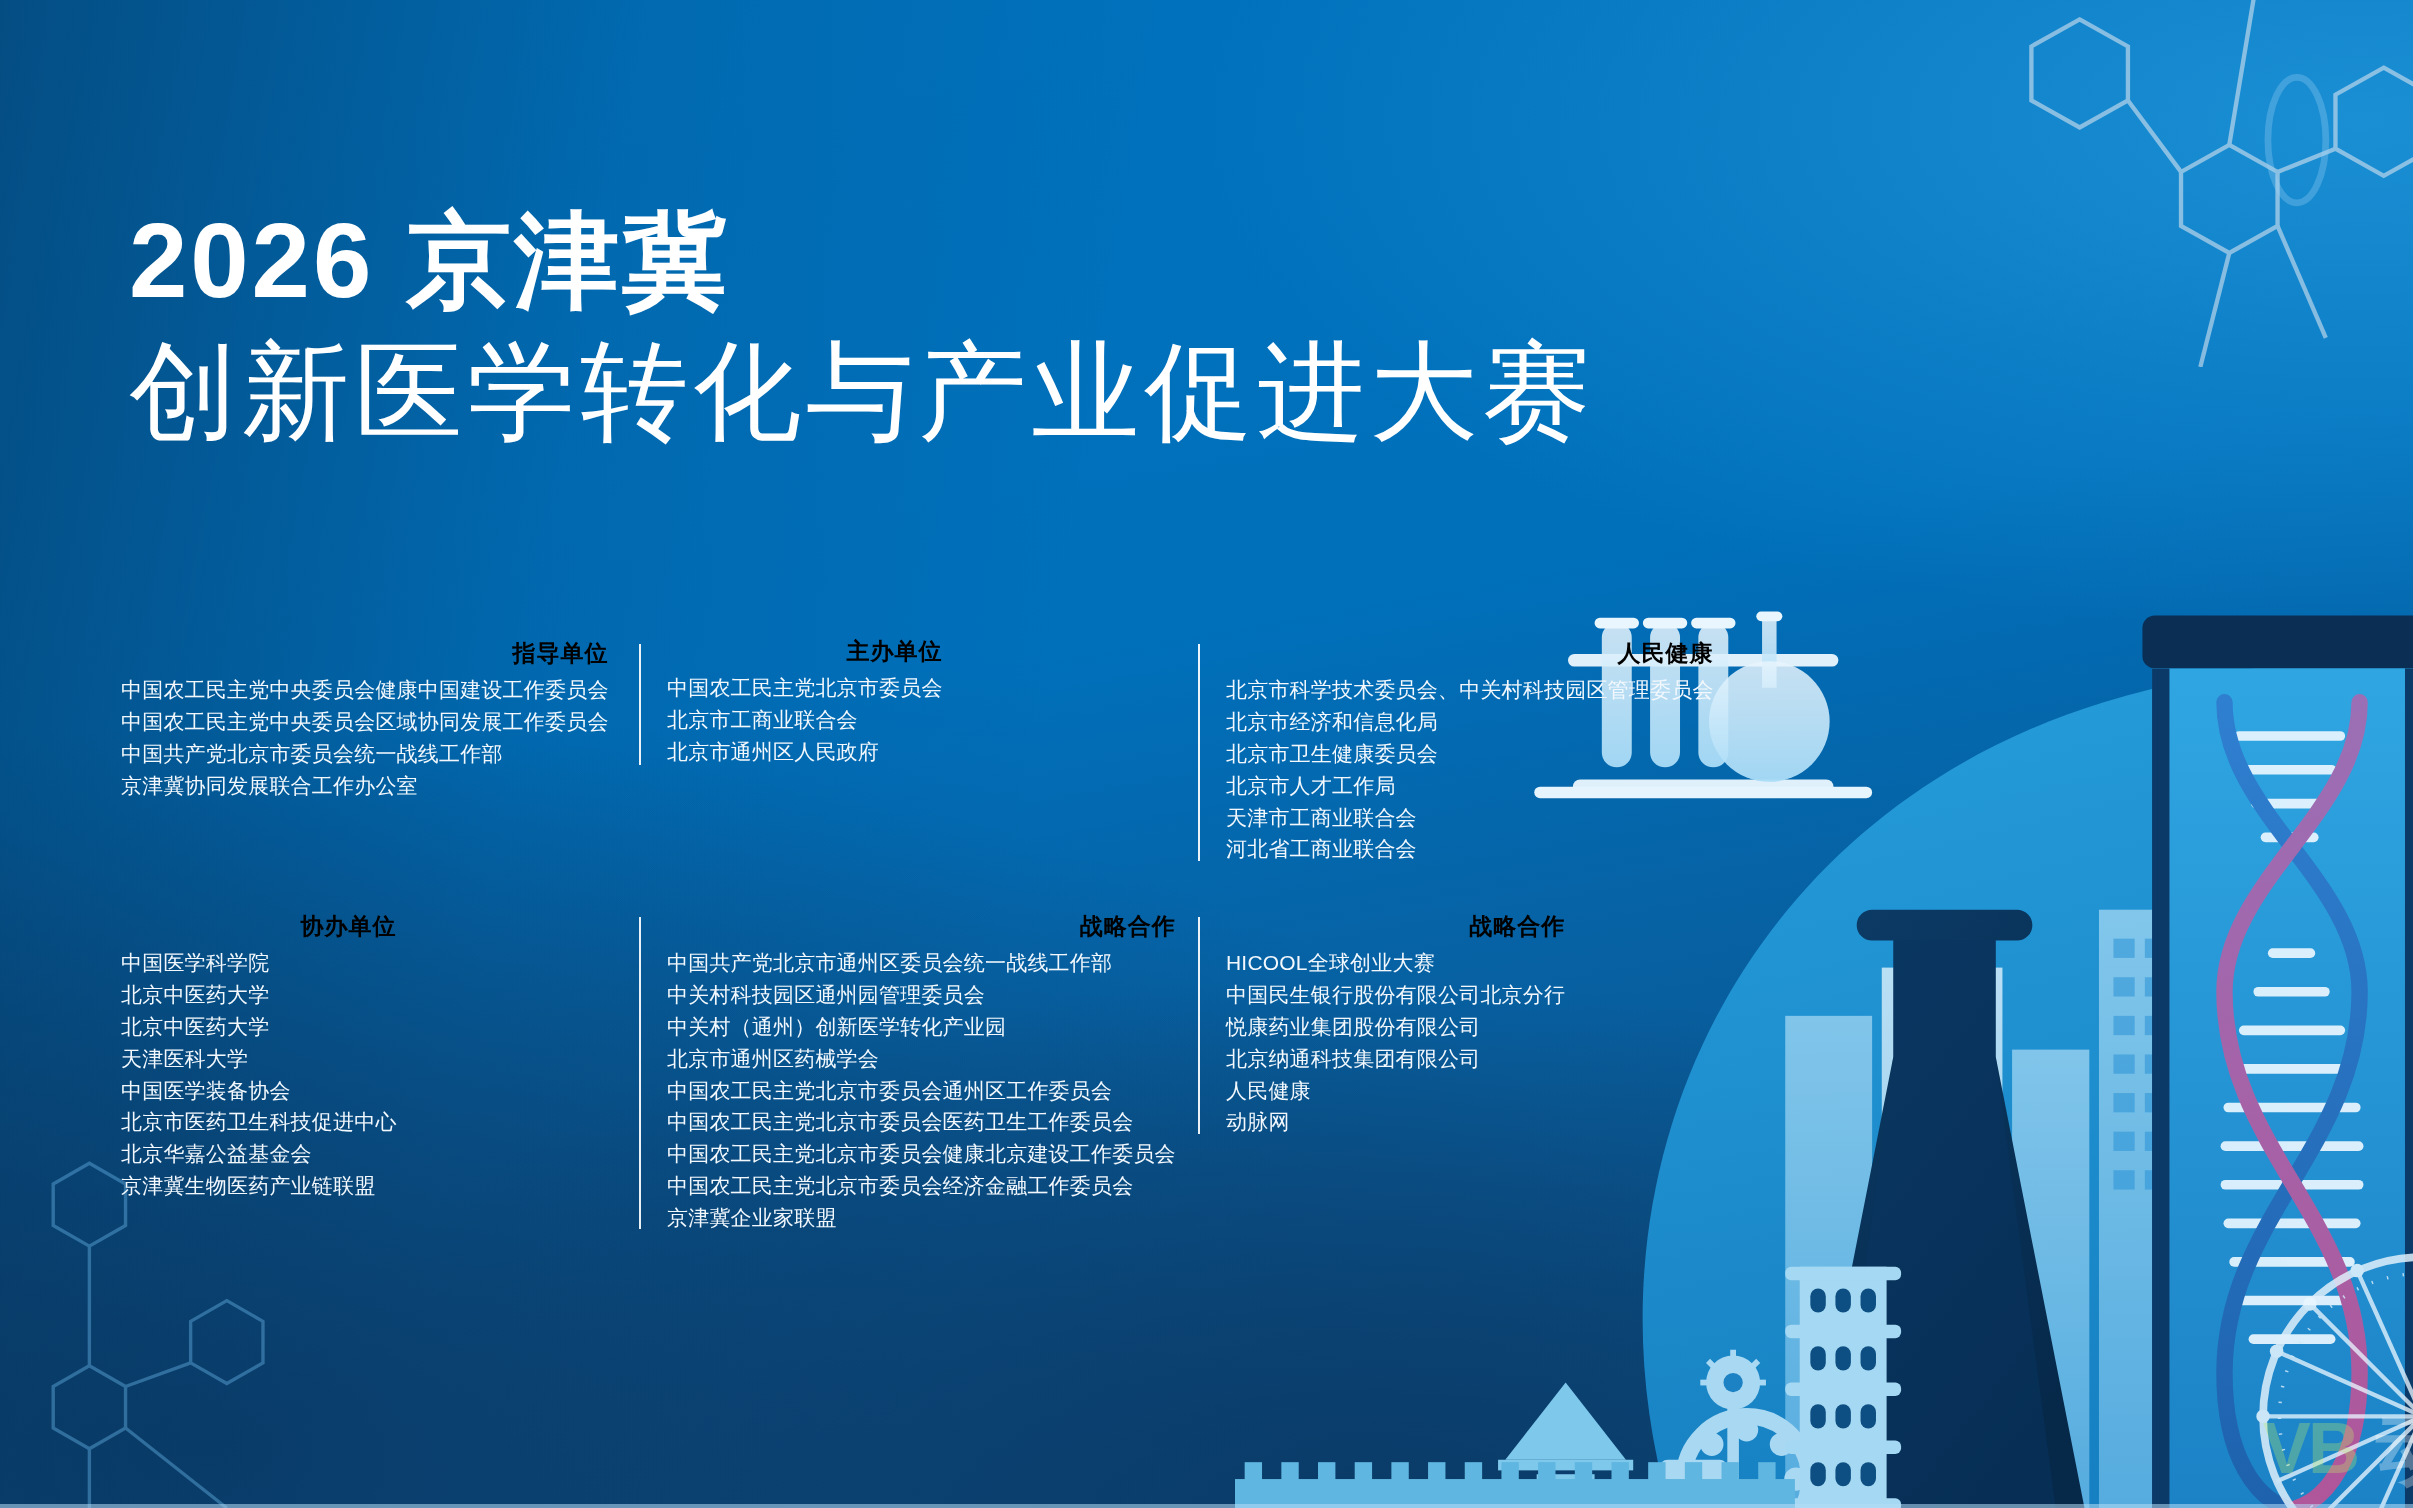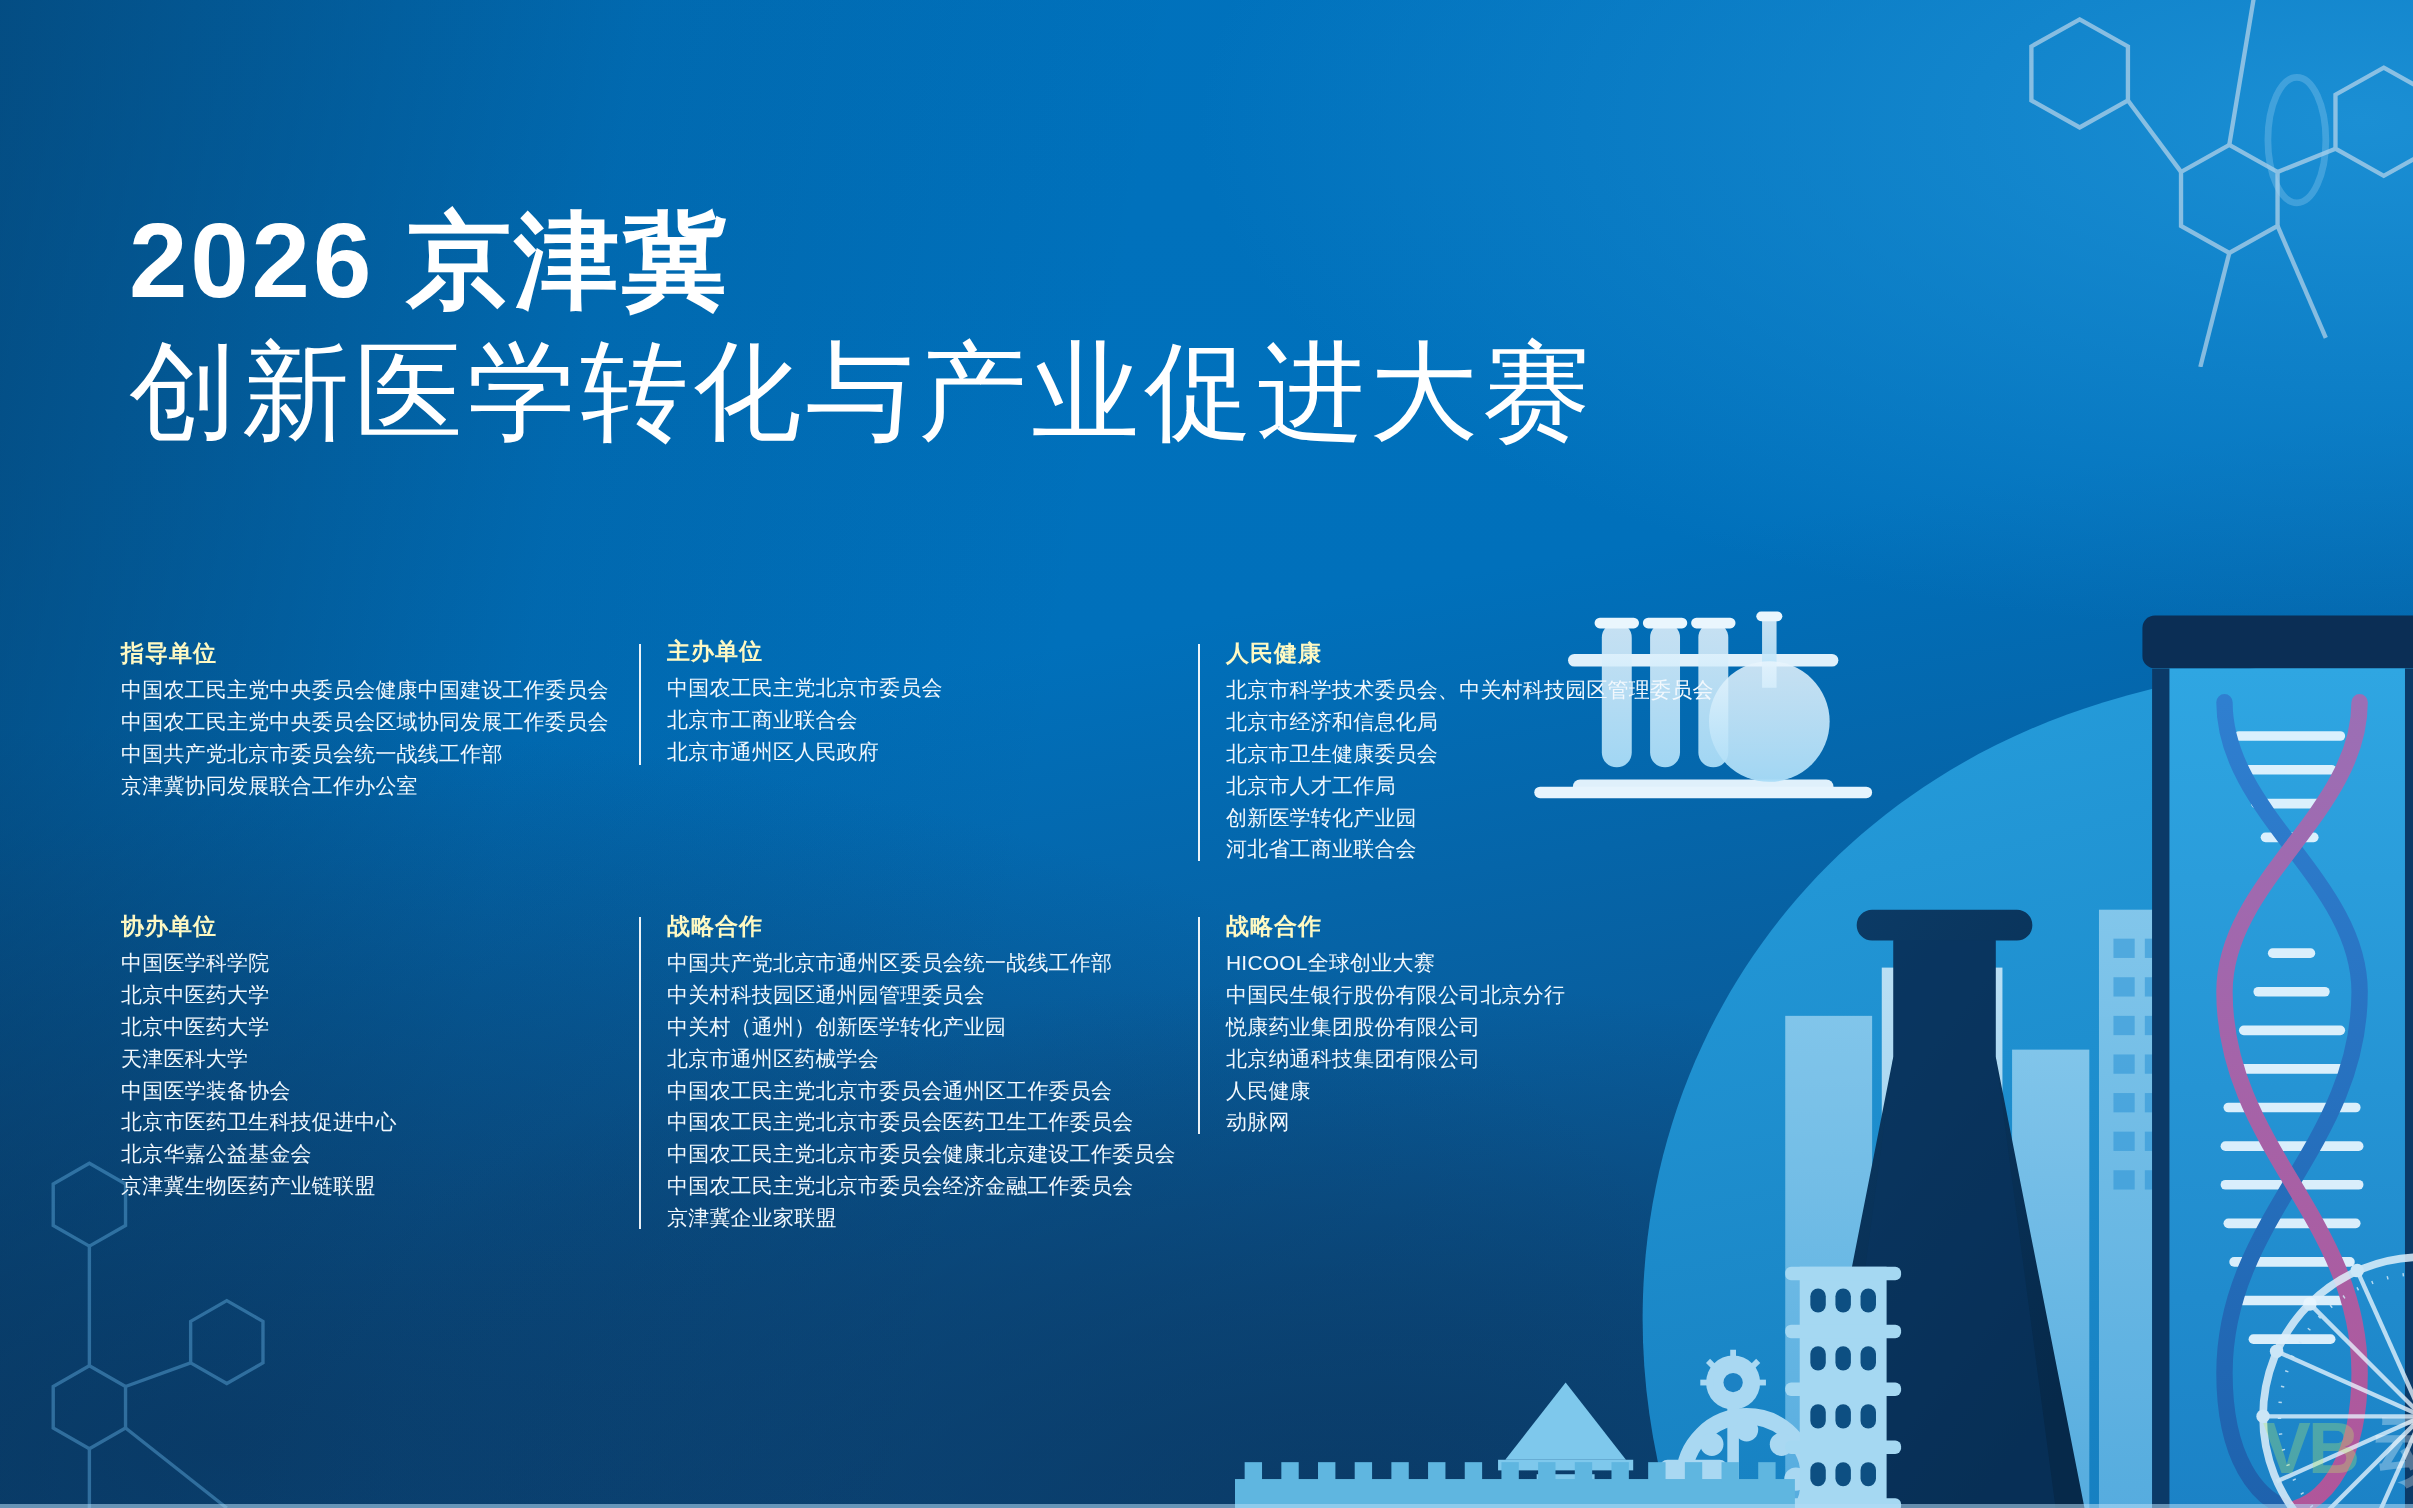"指导单位" .org-title { color: #fef9c3 -> #000000; text-align: none -> right }
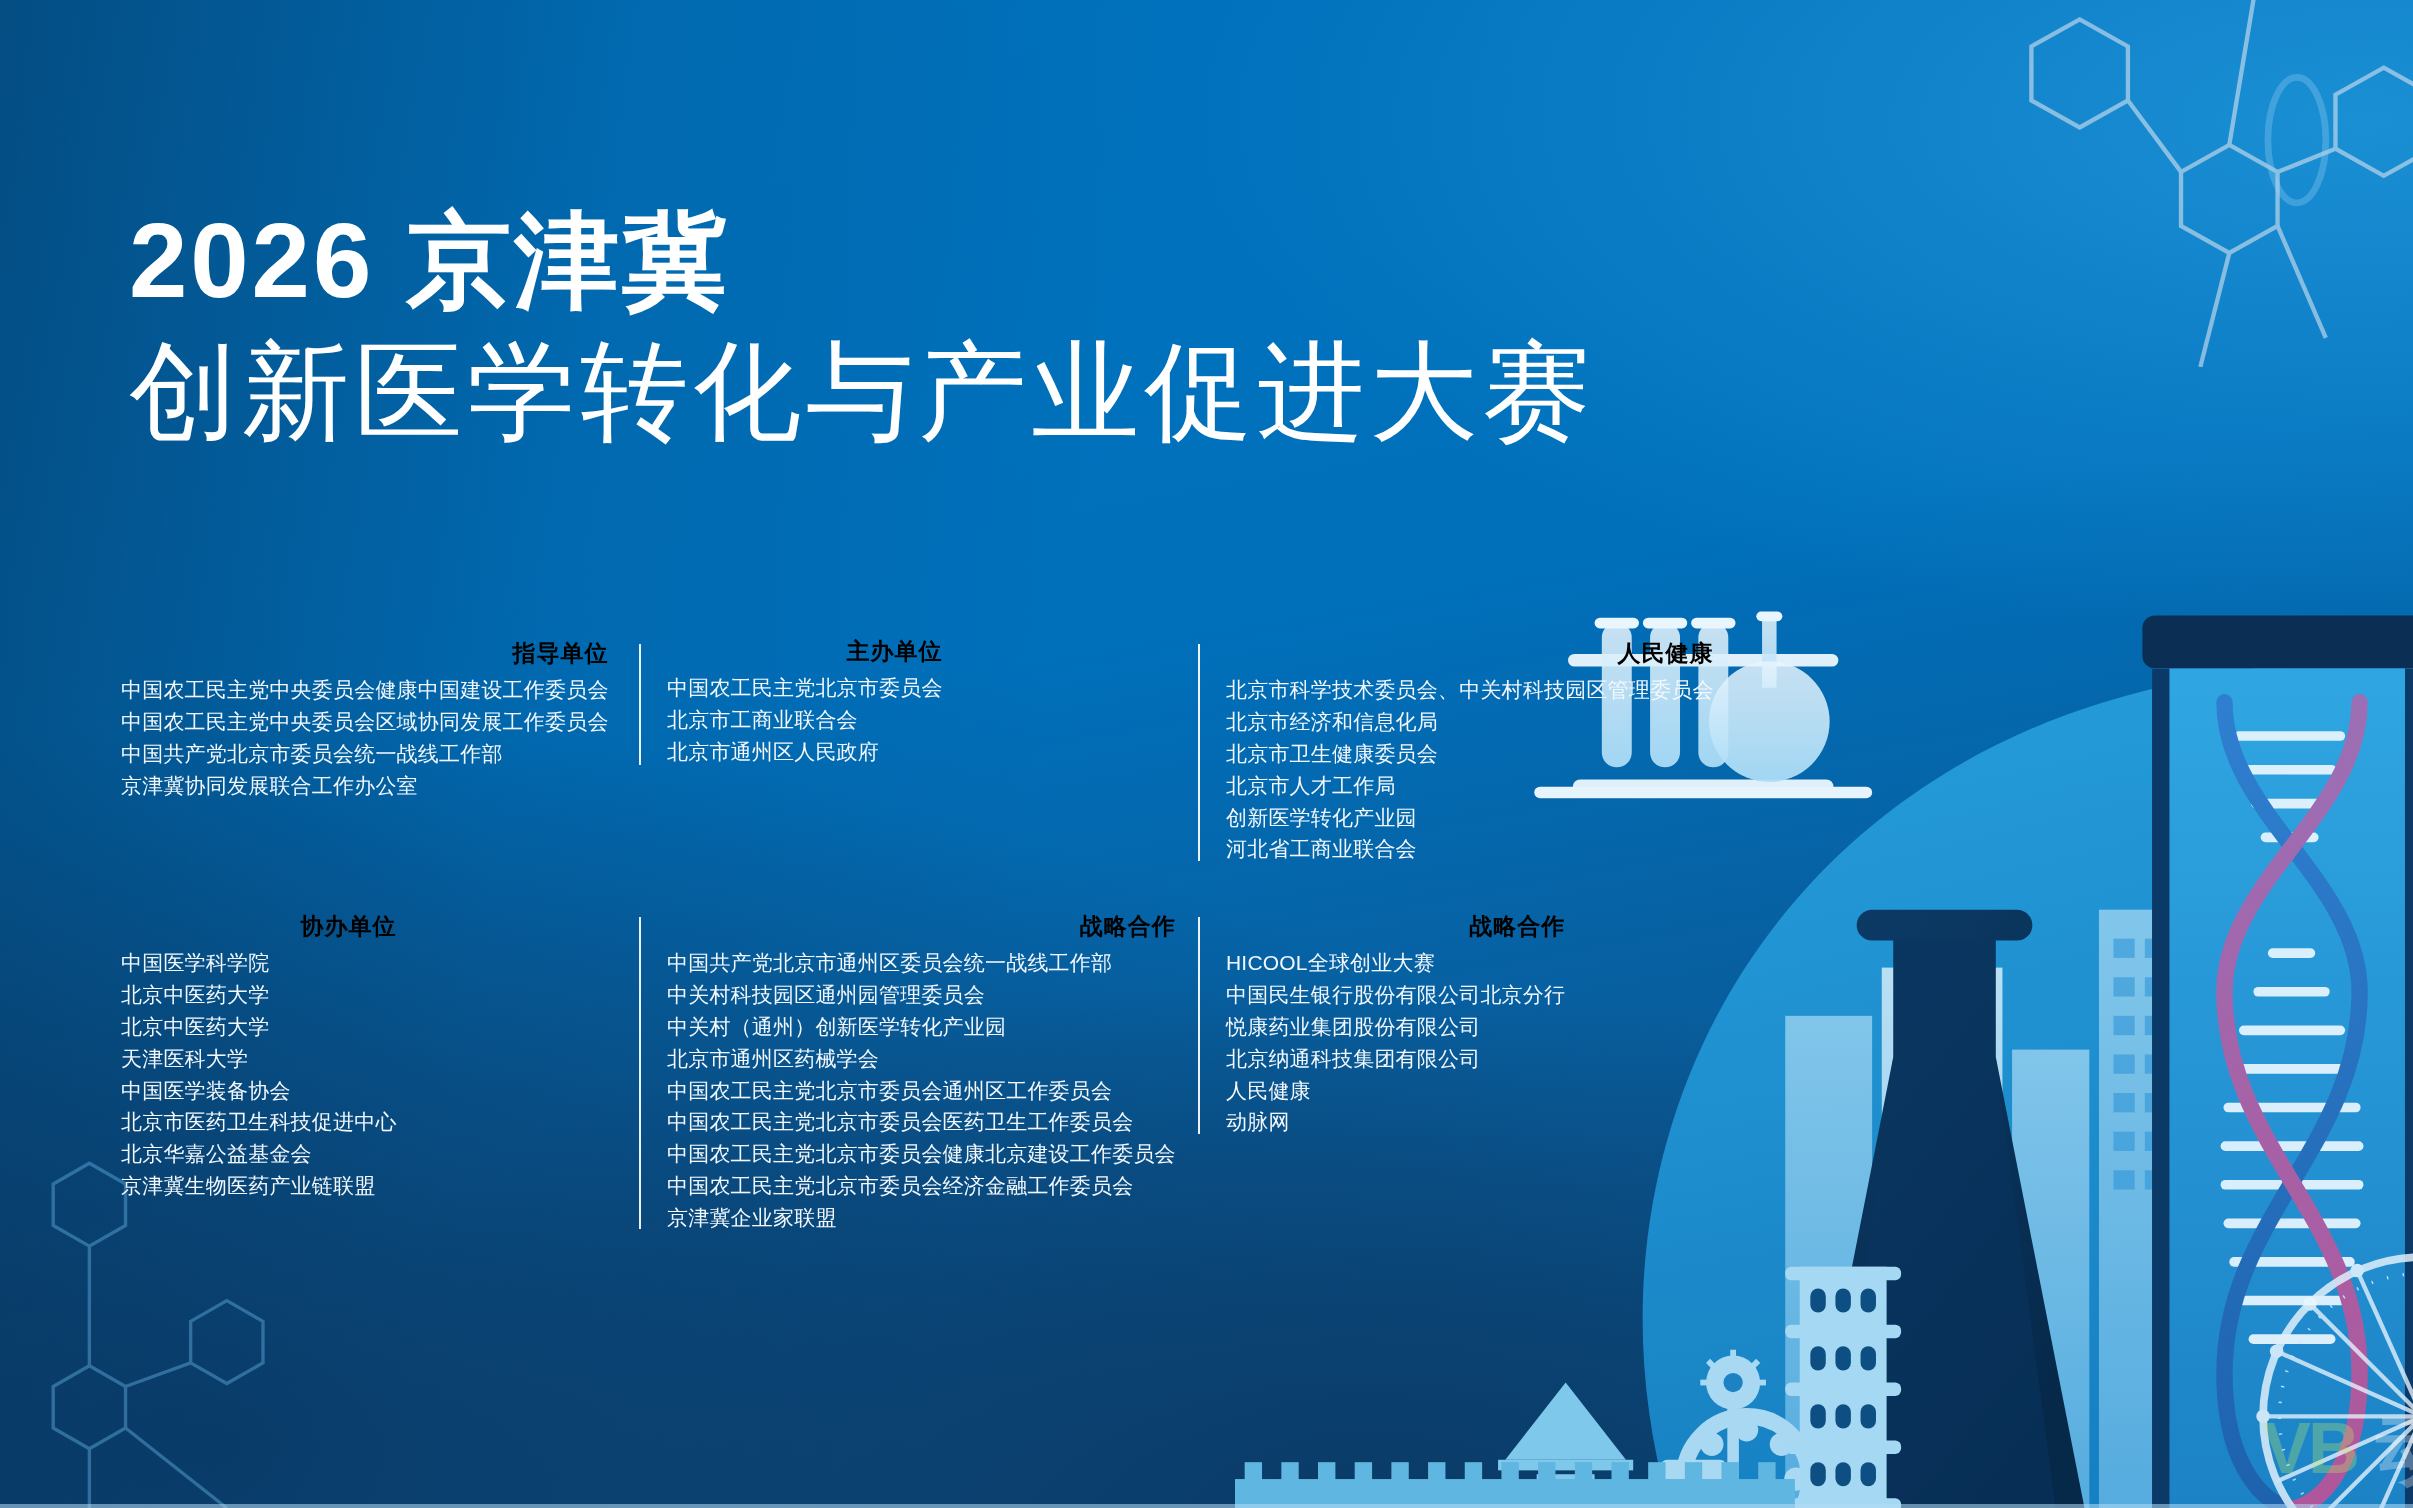"创新医学转化产业园" li { text: 创新医学转化产业园 -> 天津市工商业联合会 }
